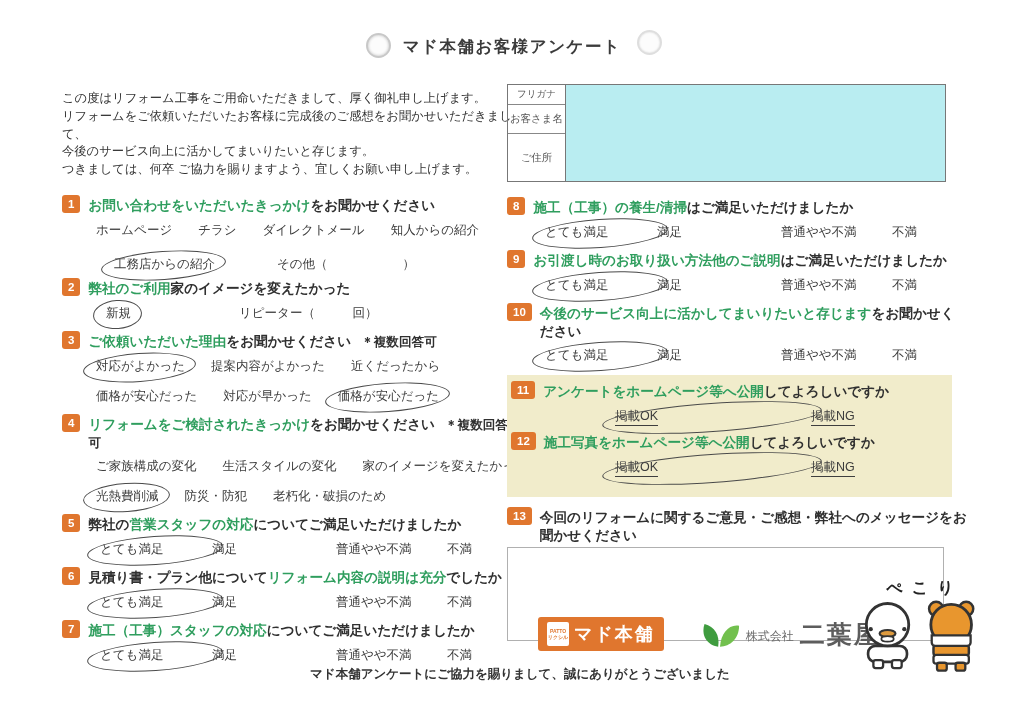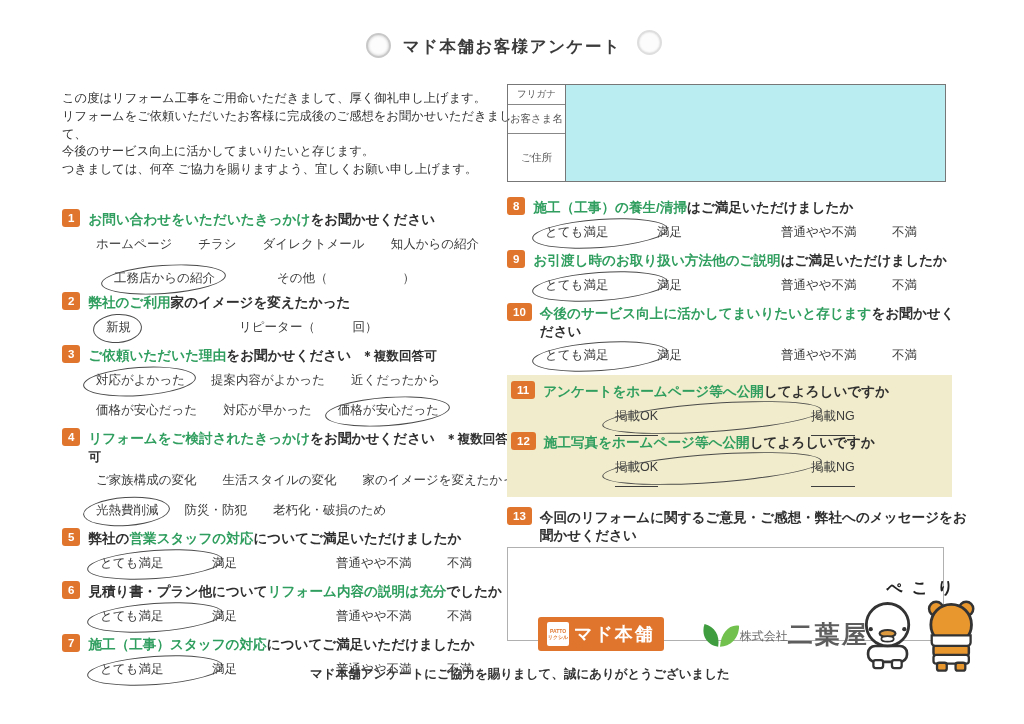"この度はリフォーム工事をご用命いただきまして、厚く御礼申し上げます。" .intro { margin-bottom: 32px -> 18px }
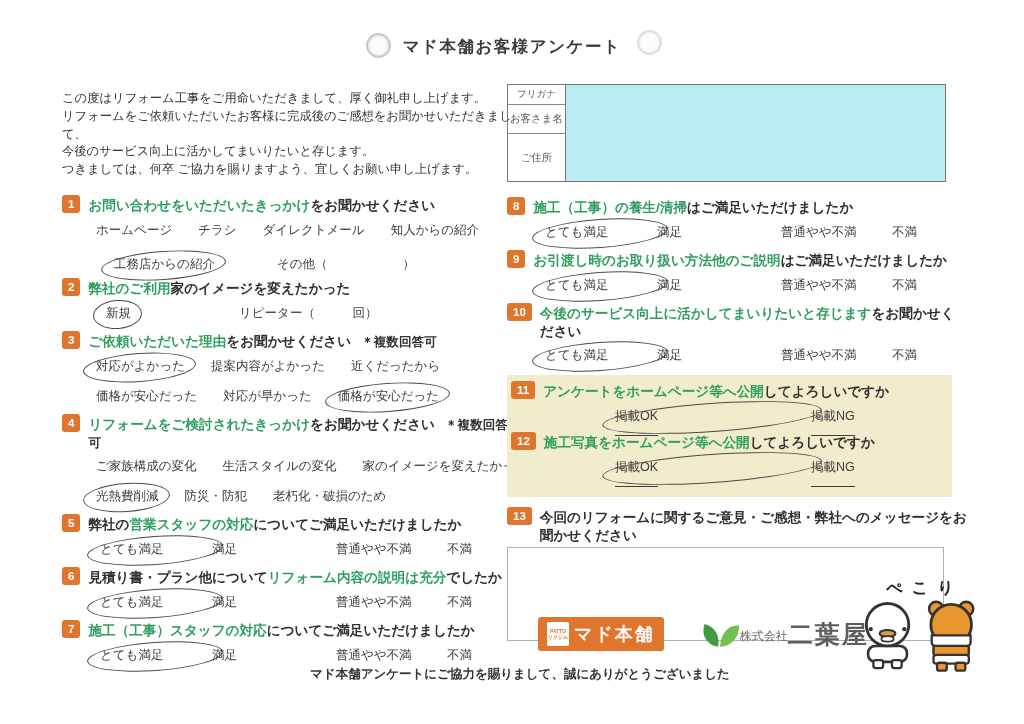"掲載OK" .ul .opt-label { padding-bottom: 12px -> 2px }
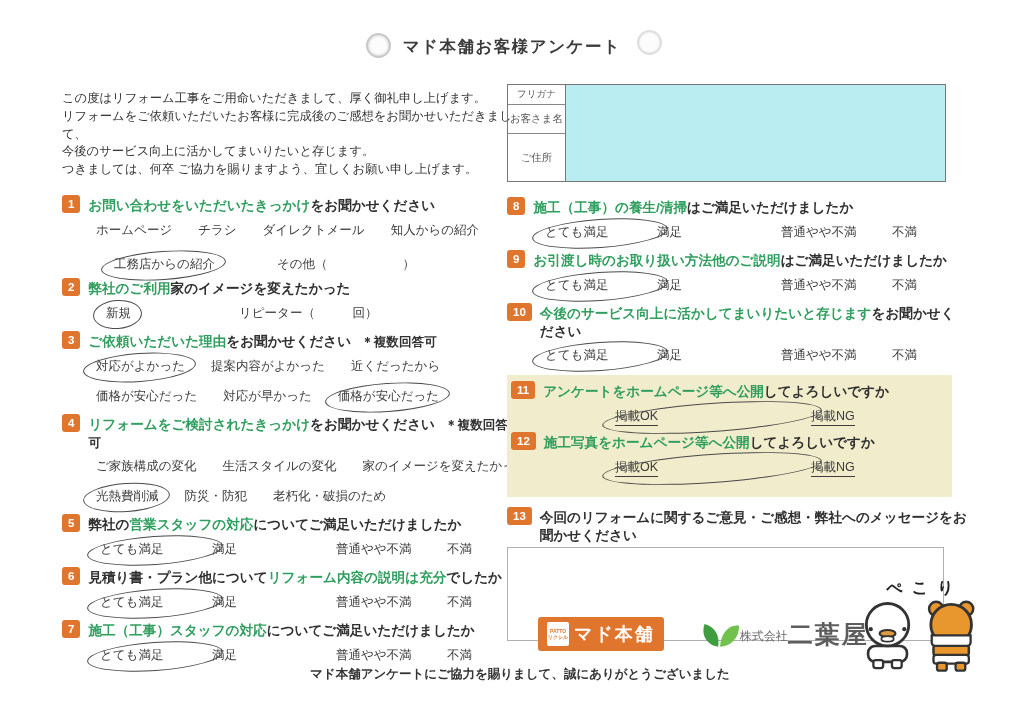"株式会社" .company { gap: none -> 6px }
